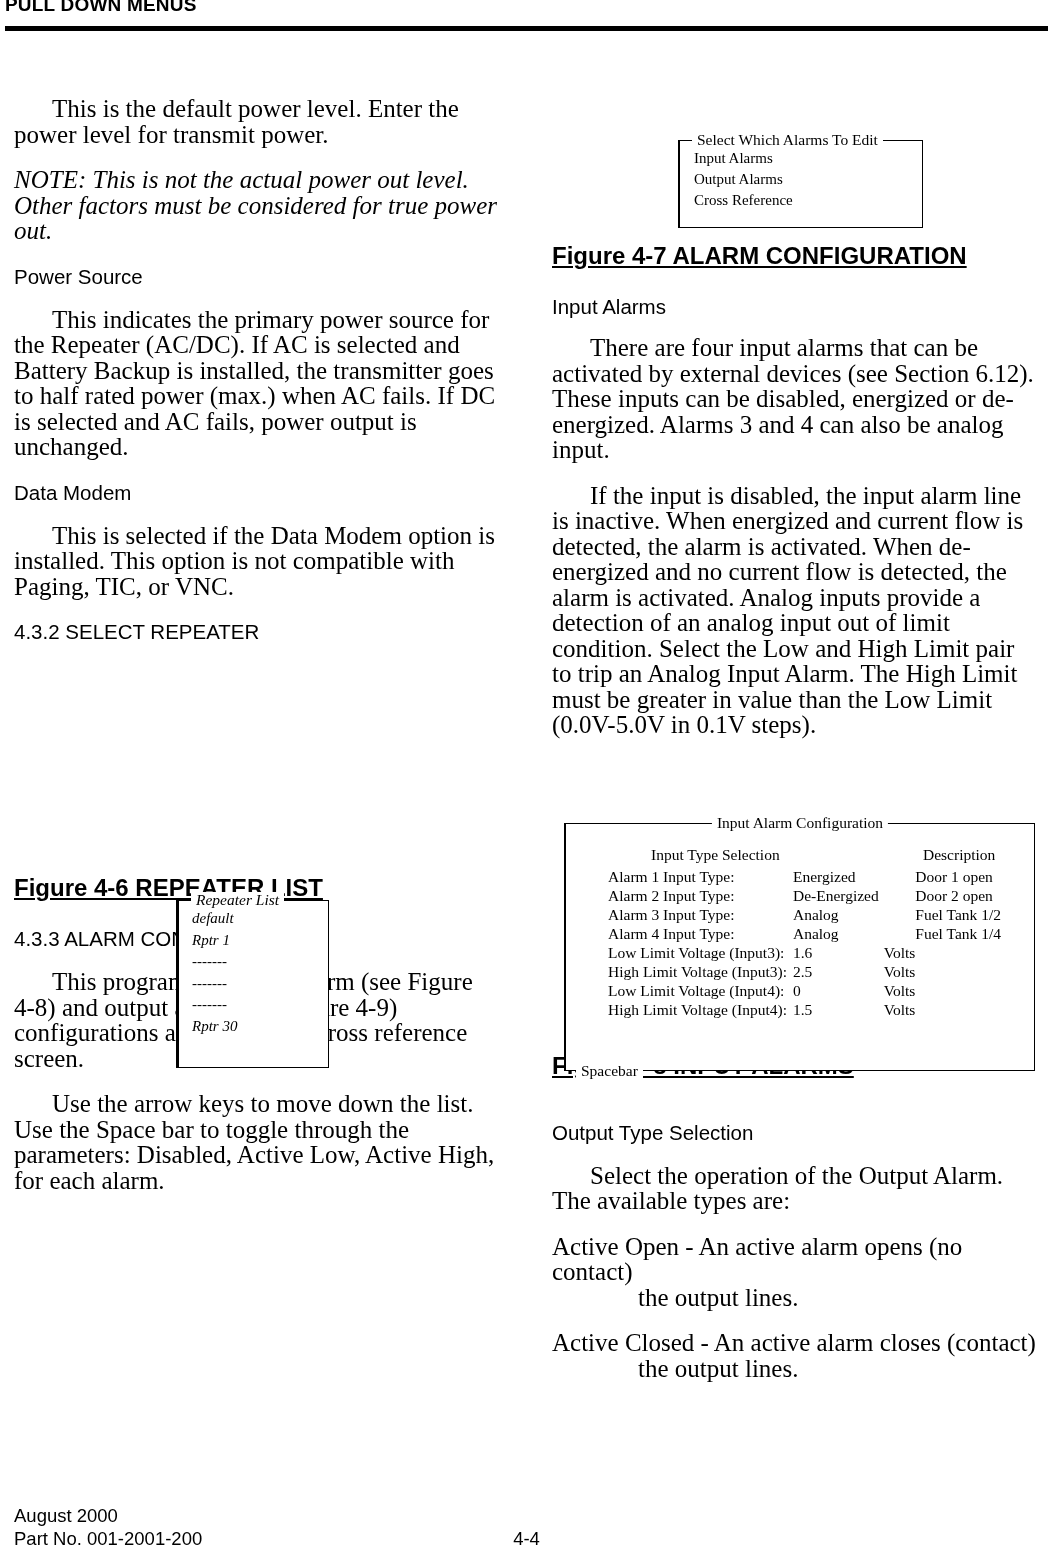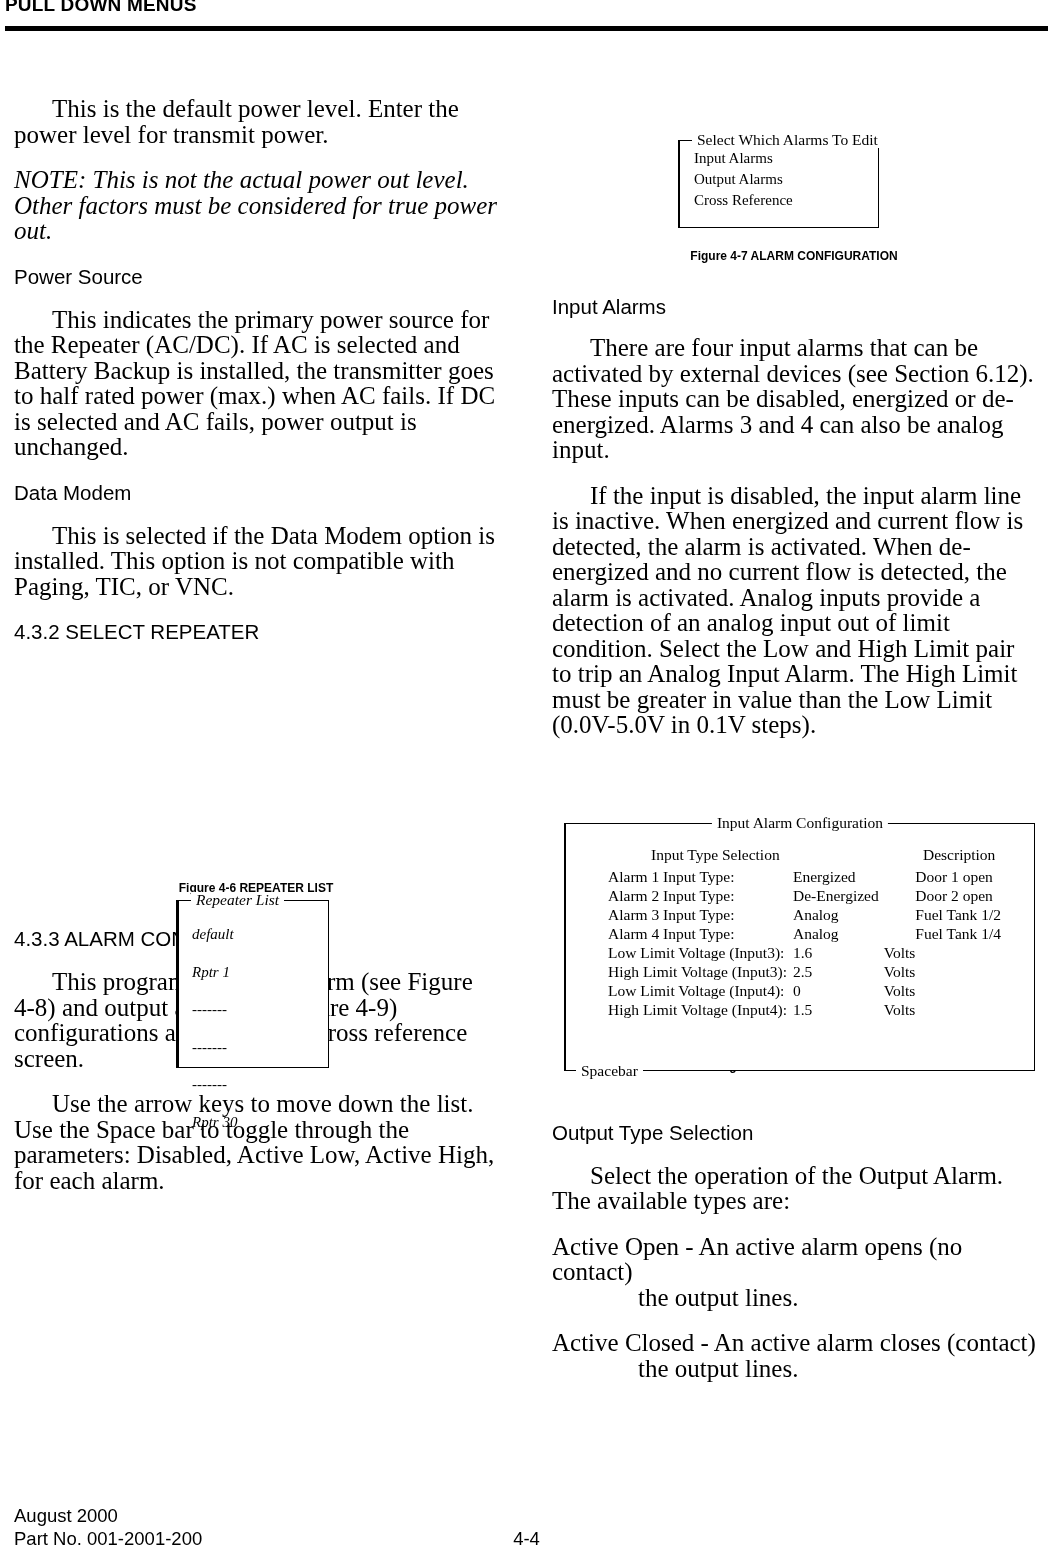"Select Which Alarms To Edit" #box-select-alarms { width: 201px -> 245px }
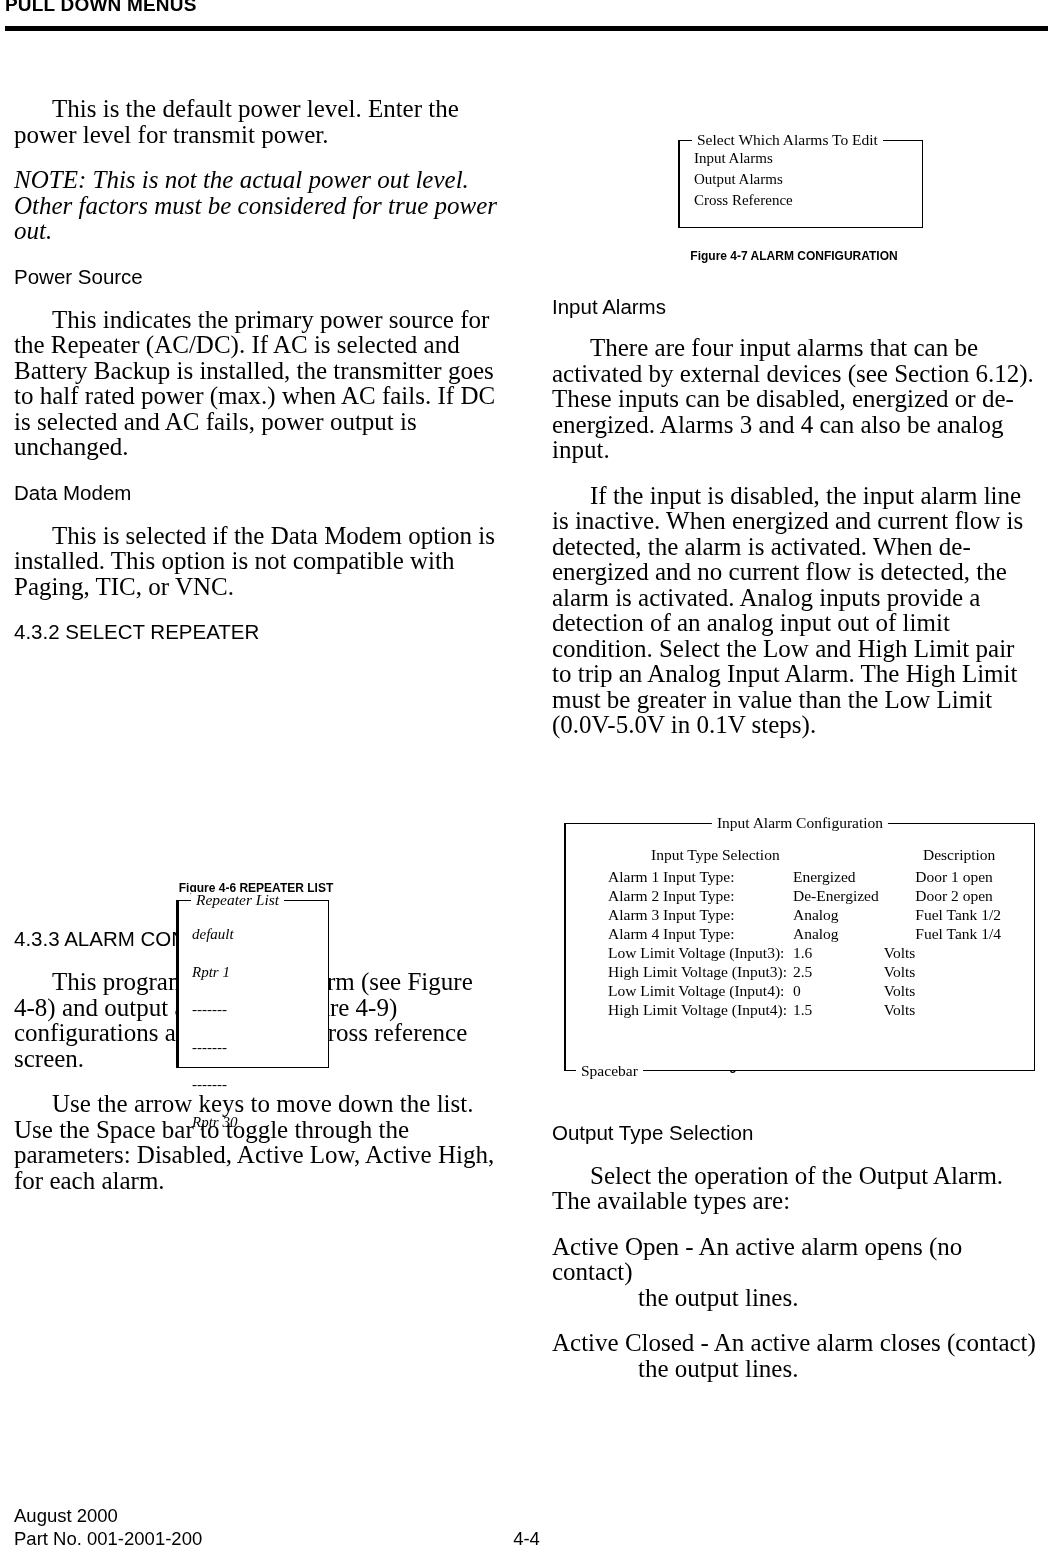"Figure 4-7 ALARM CONFIGURATION" .fig-caption { font-size: 12px -> 24px; text-align: center -> left; text-decoration: none -> underline }
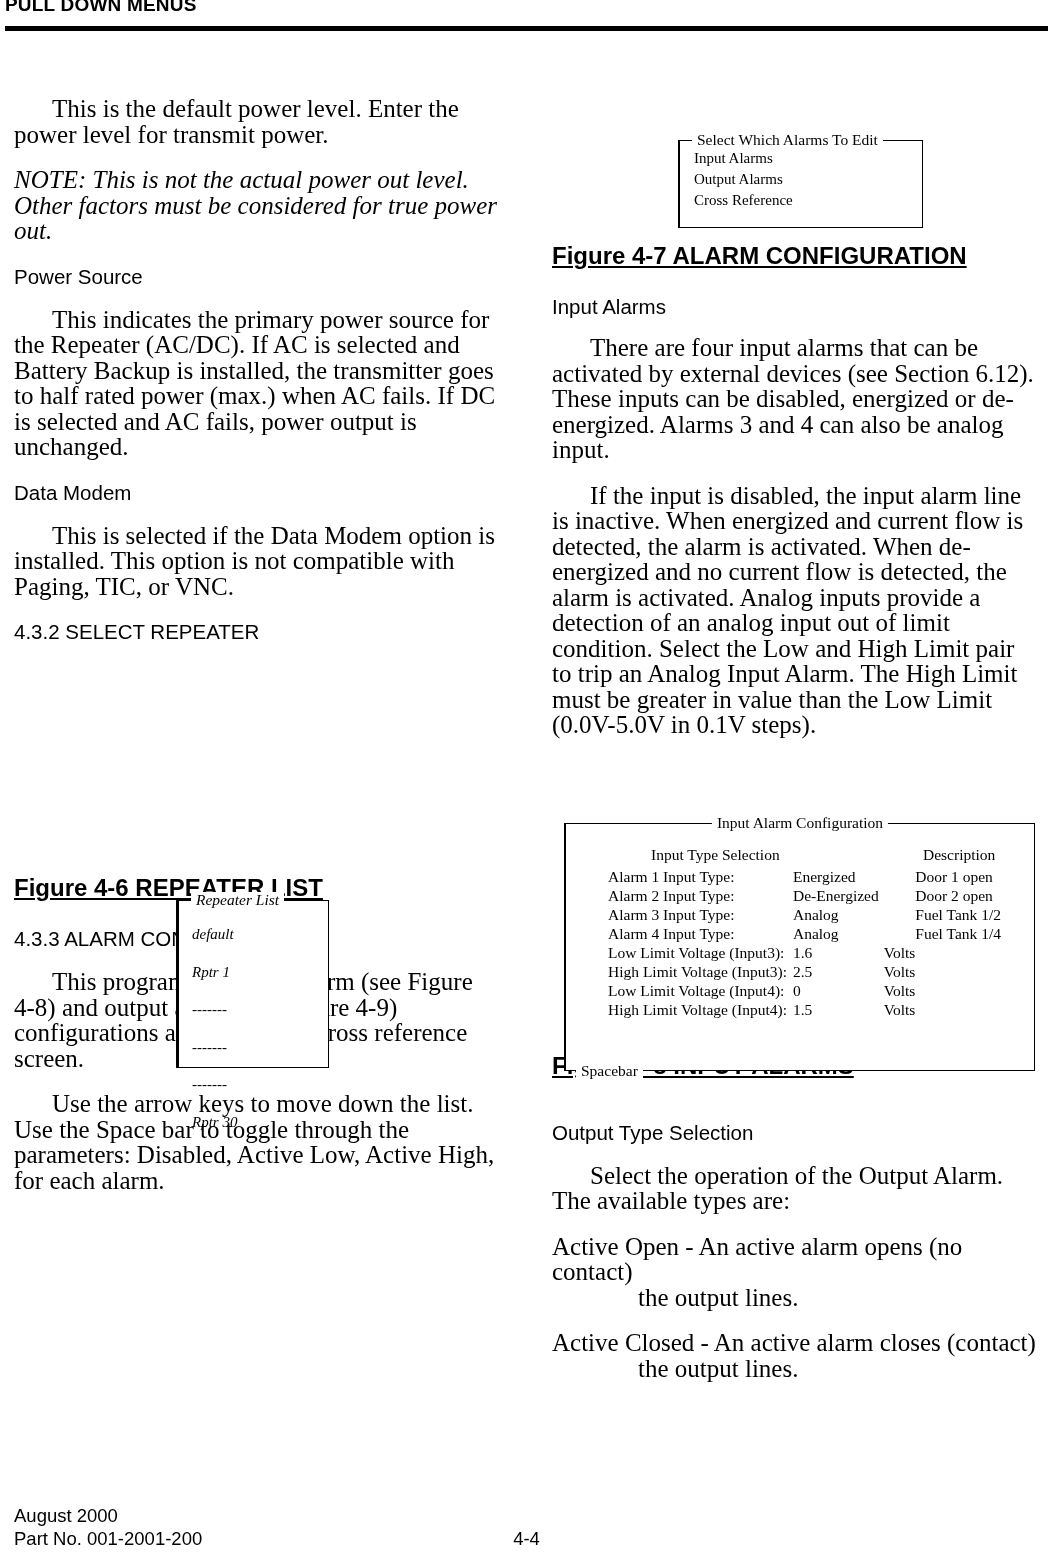"default" #box-repeater-list .box-body .row { margin-top: 16px -> none }
